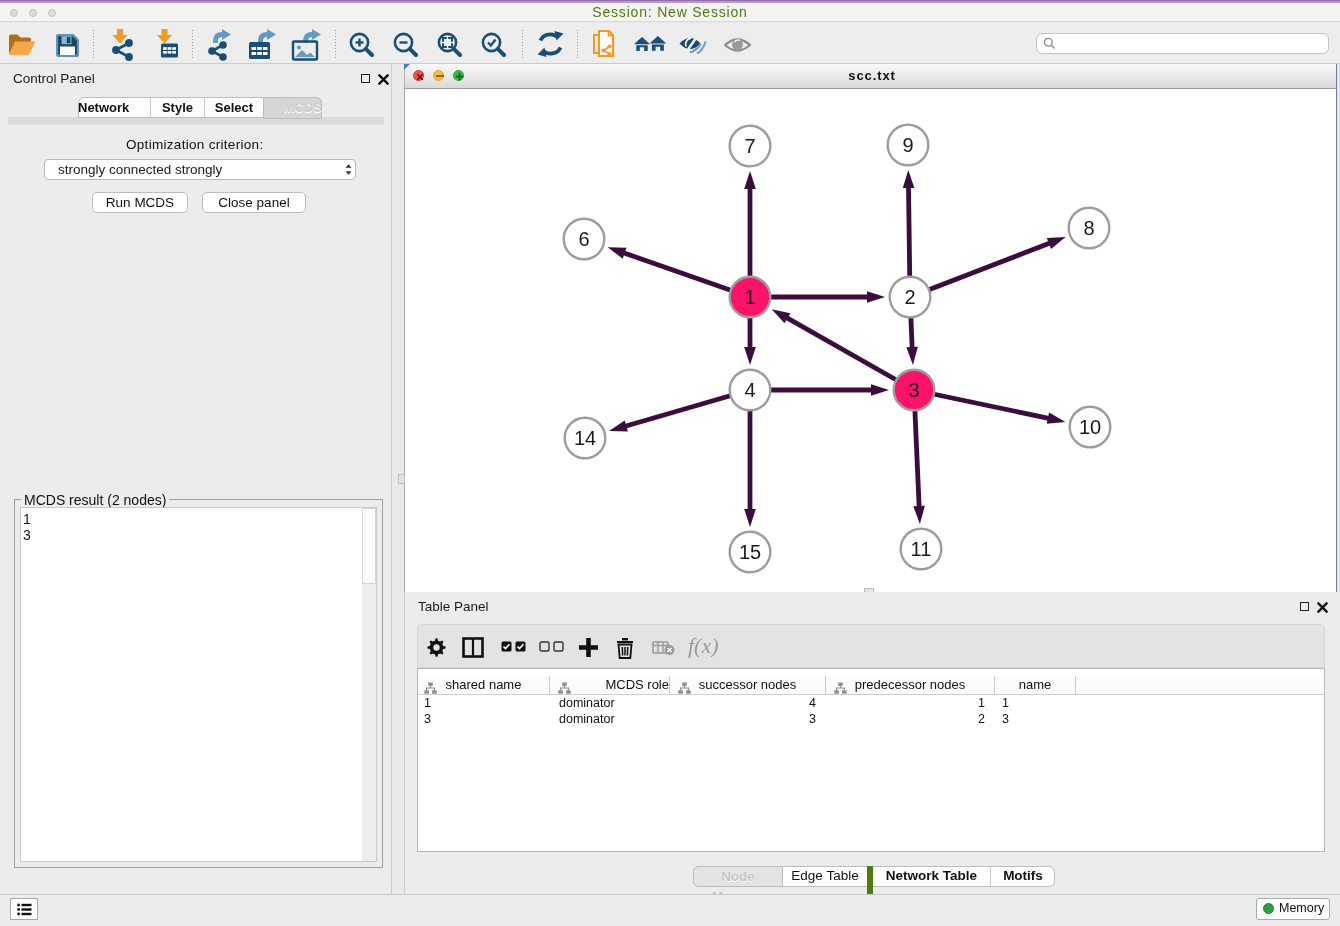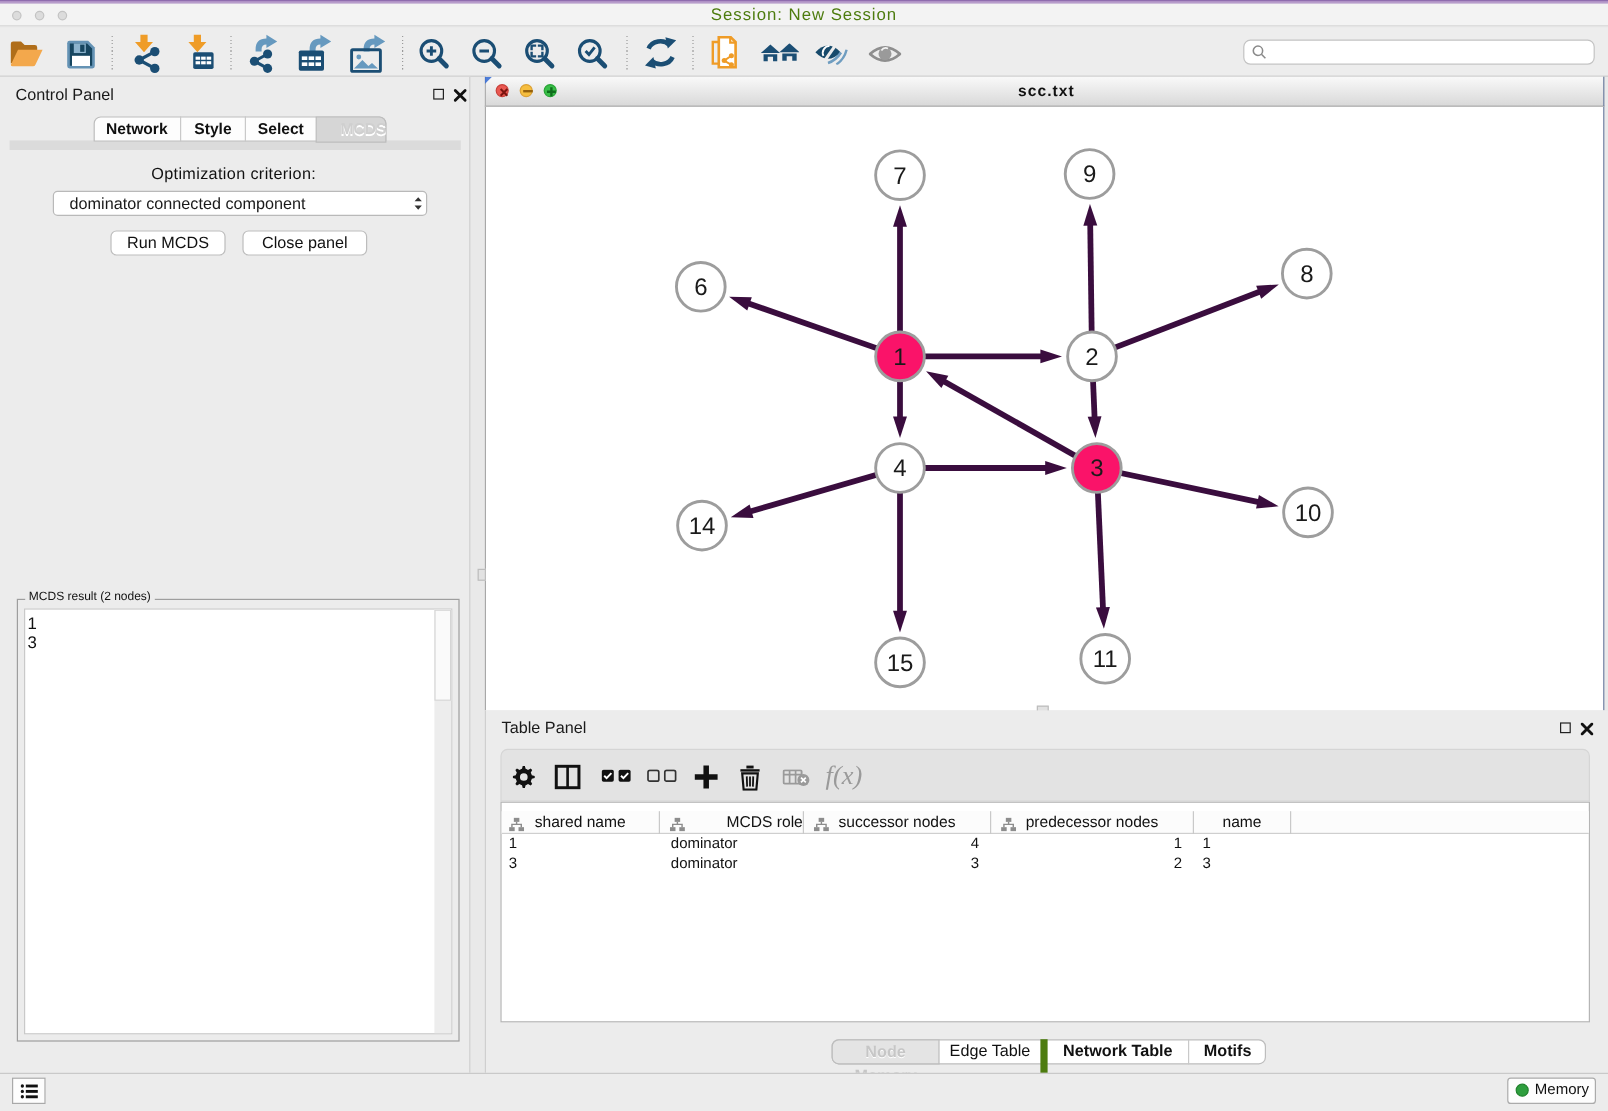"Network" div.abs { text-align: center -> left }
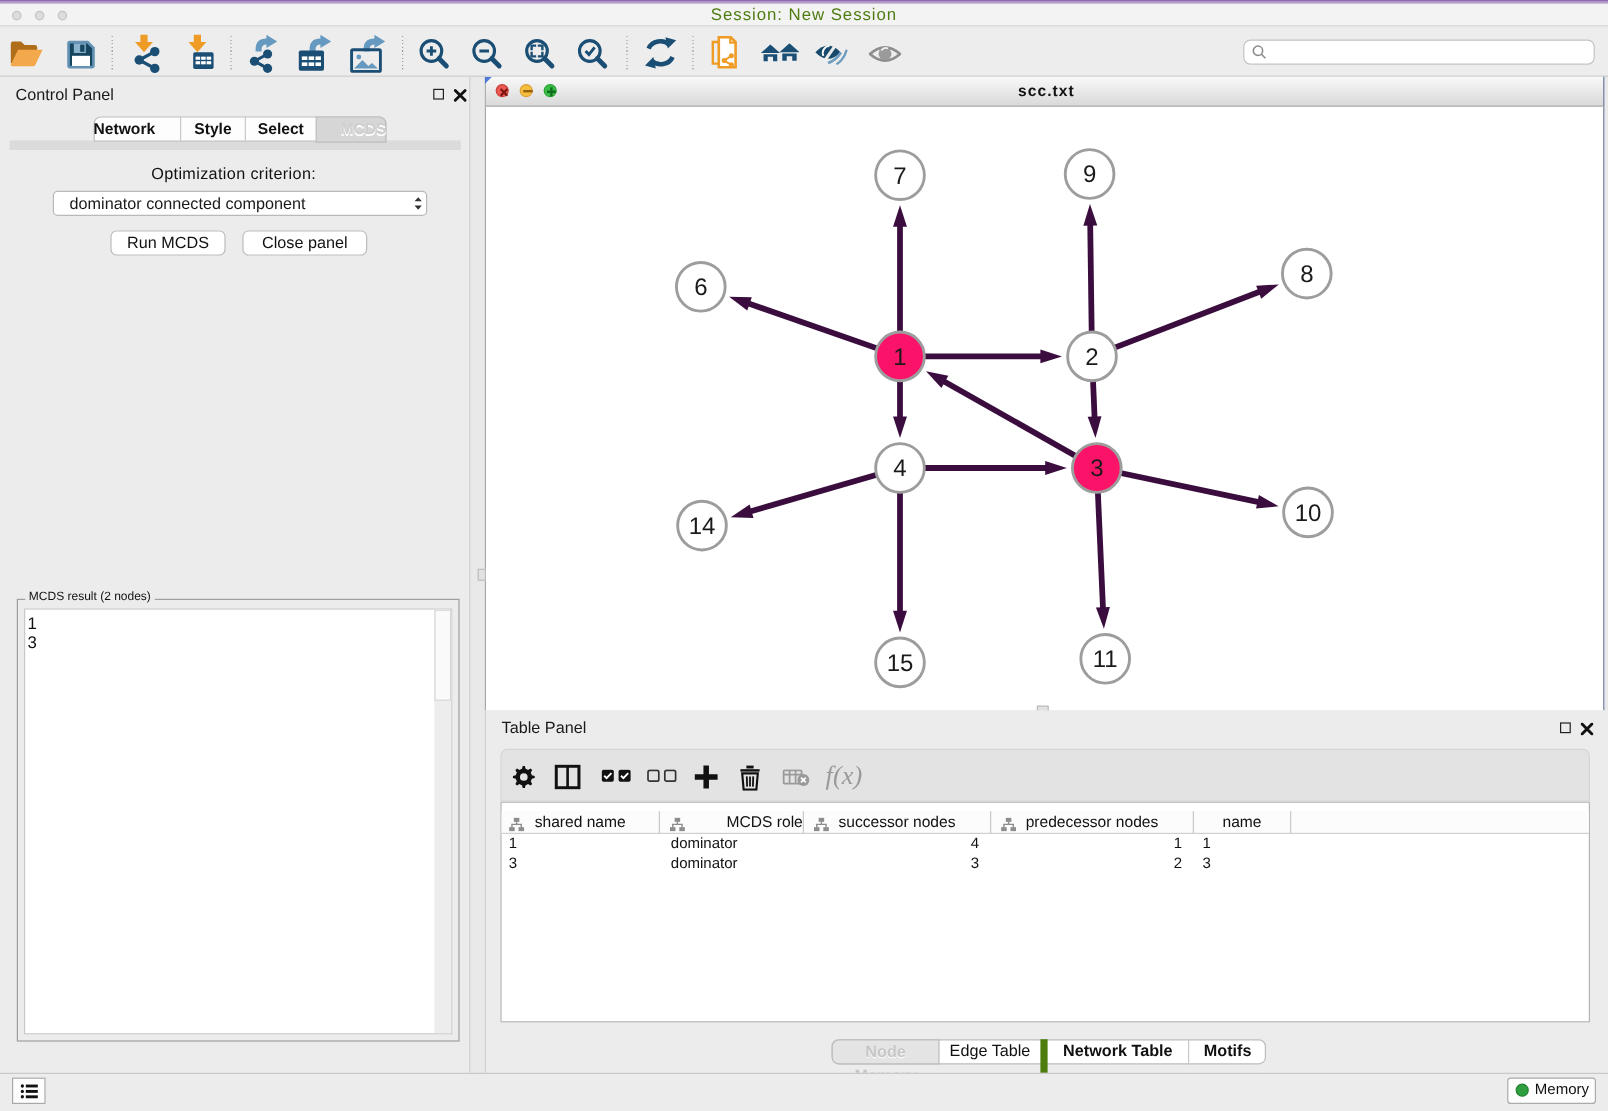"dominator connected component" div.abs { text: dominator connected component -> strongly connected strongly }
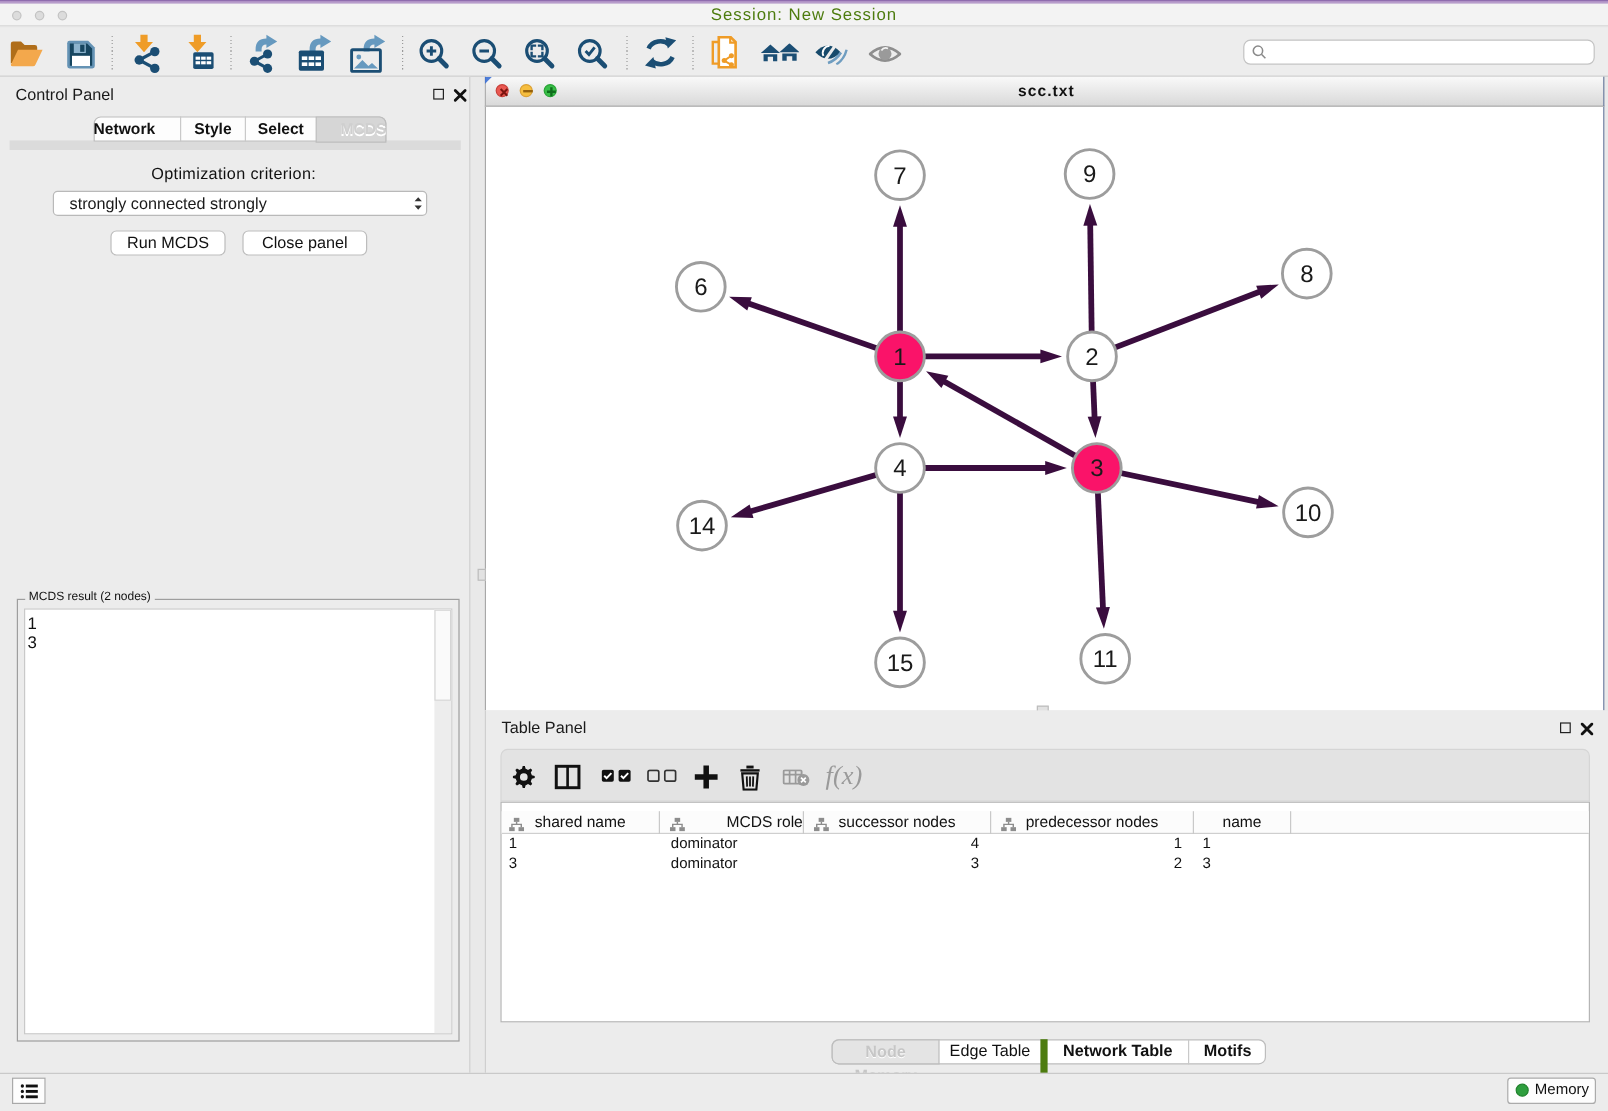"MCDS result (2 nodes)" div.abs { font-size: 10px -> 14px }
